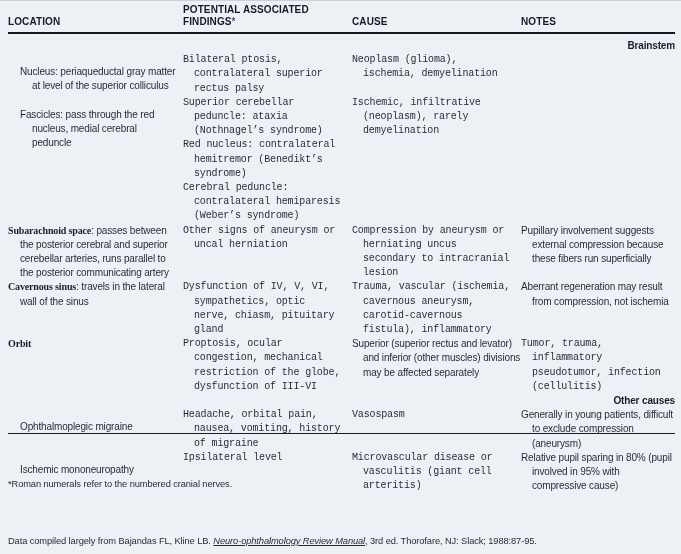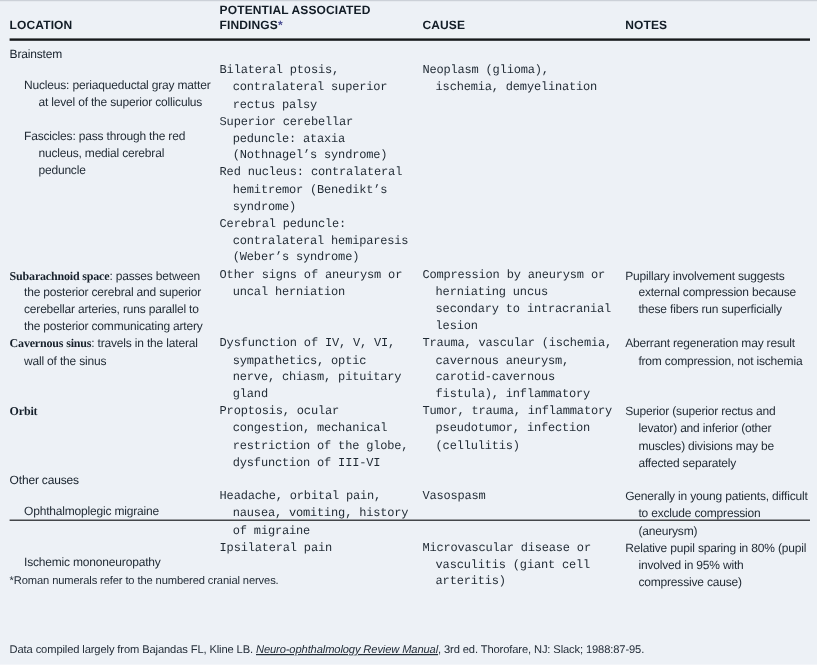"Brainstem" .section-heading { font-weight: normal -> bold; text-align: none -> right }
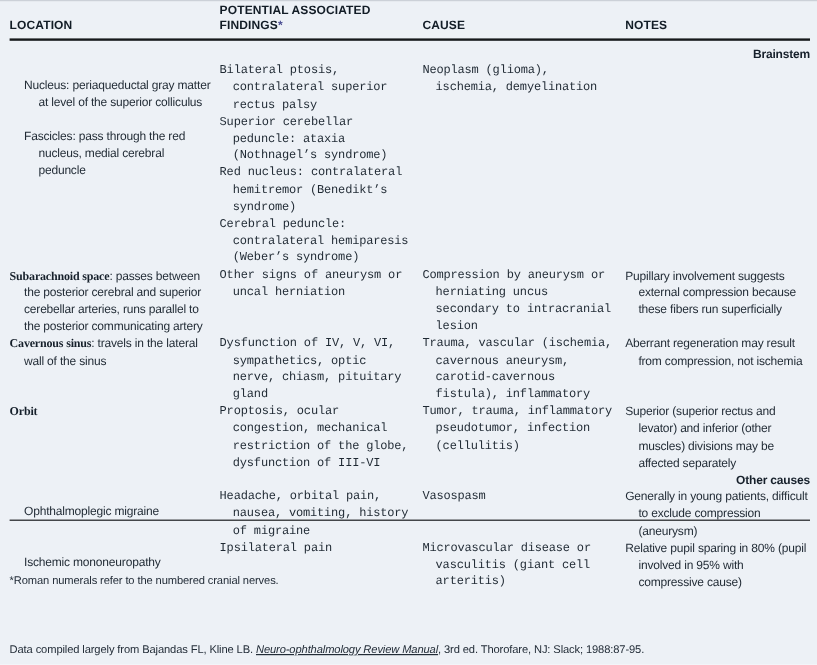"Ischemic, infiltrative (neoplasm)," div.cell { html: none -> <div> <div>Ischemic, infiltrative (neoplasm), rarely demyelination</div> </div> }
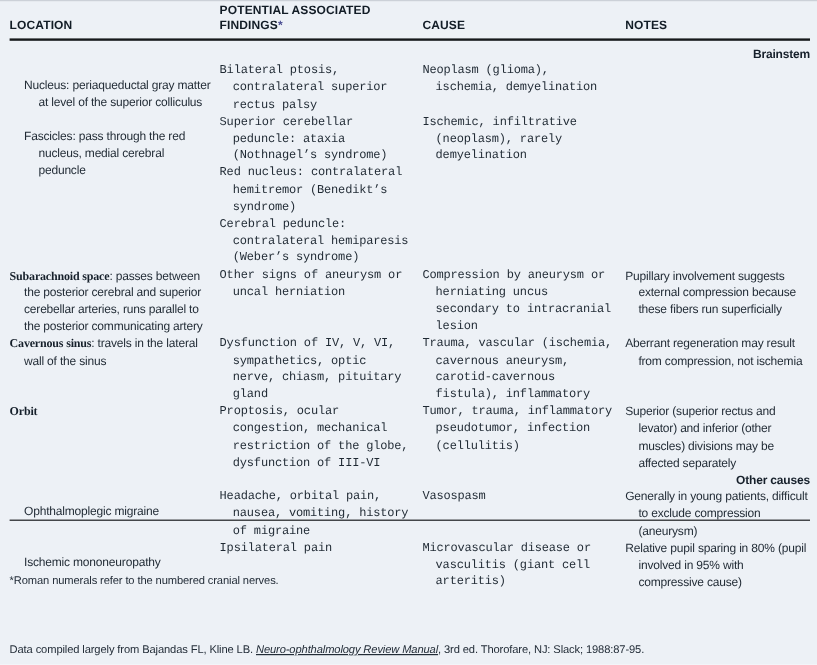"Tumor, trauma, inflammatory pseudotumor," div.cell { order: before "Superior (superior rectus and levator)" -> after "Superior (superior rectus and levator)" }
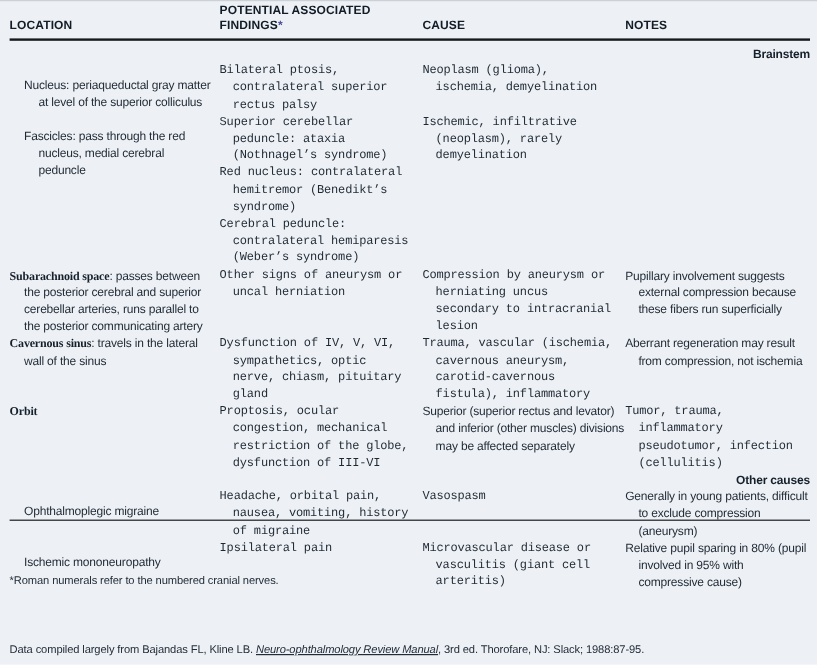"Ipsilateral pain" div.para { text: pain -> level }
